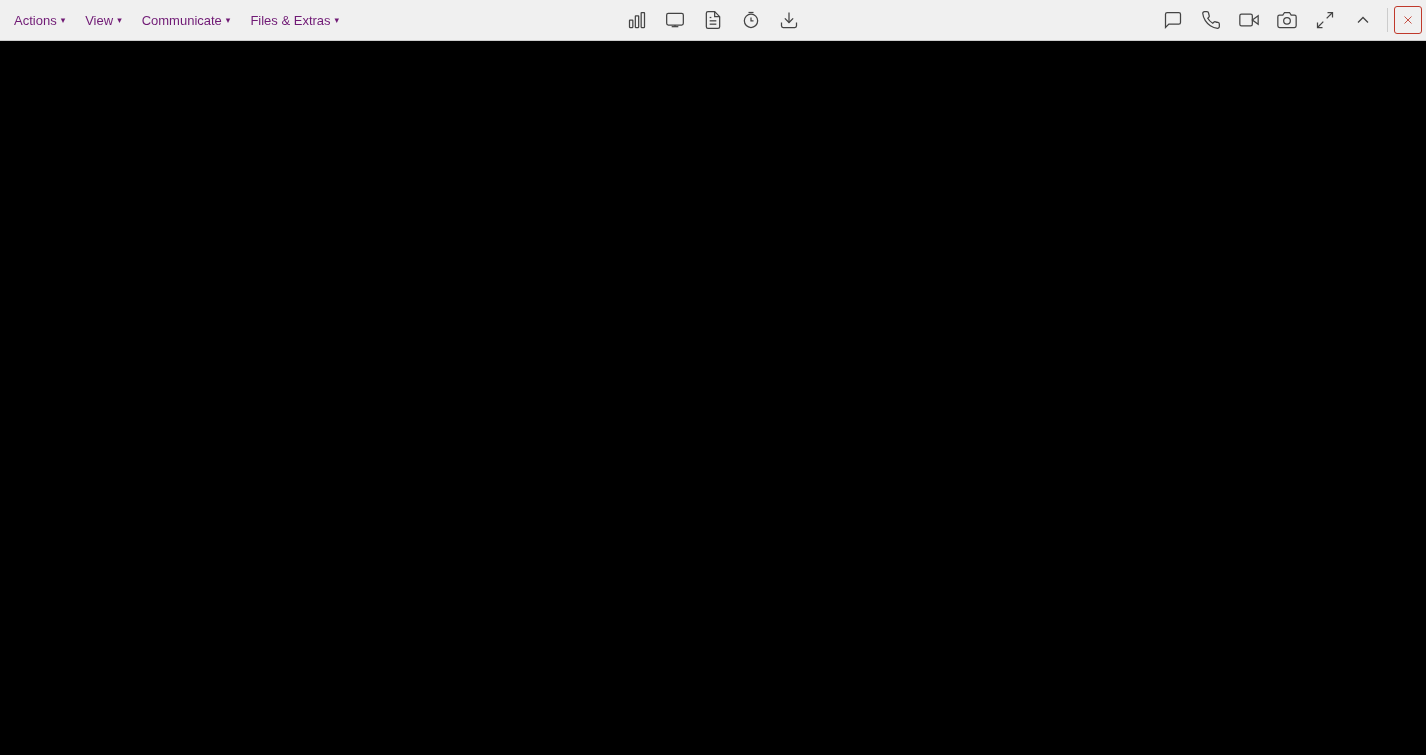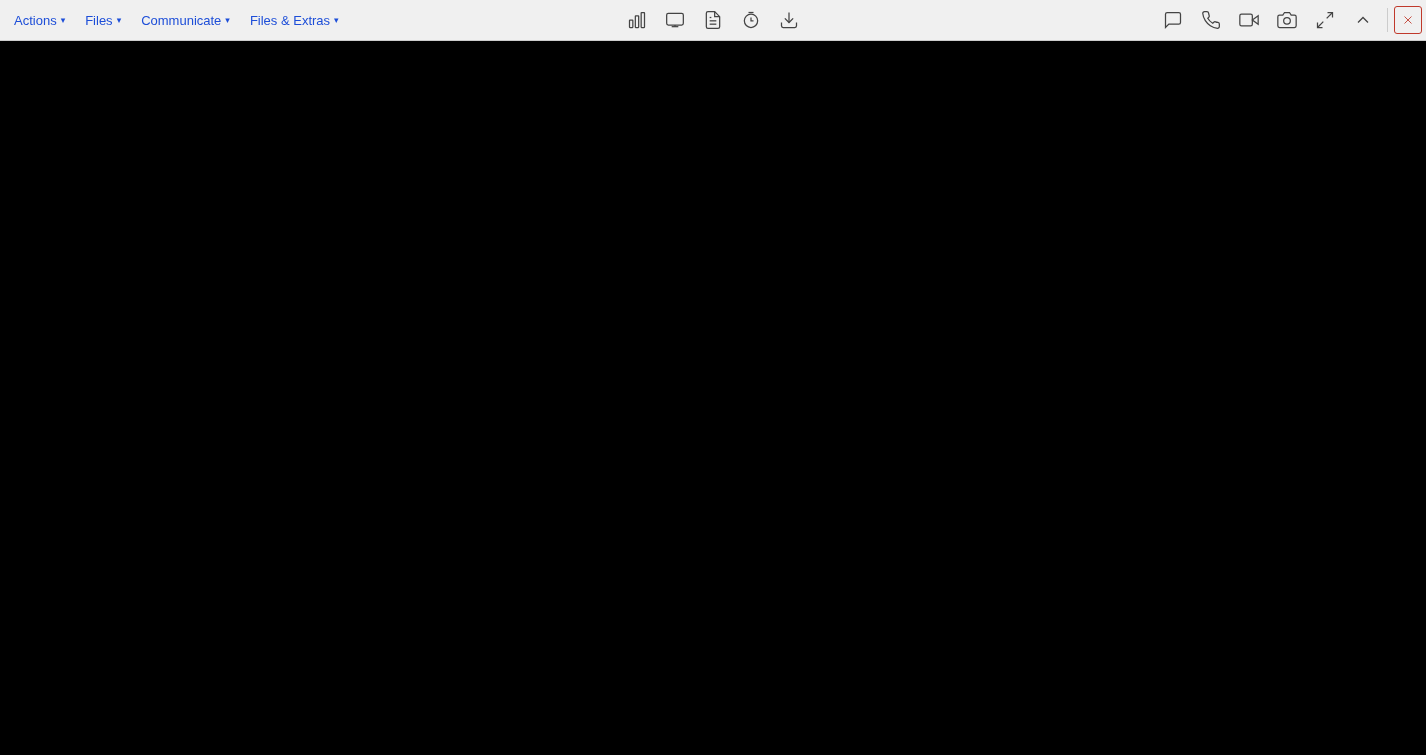"Actions" .menu-item { color: #1d4ed8 -> #701a75 }
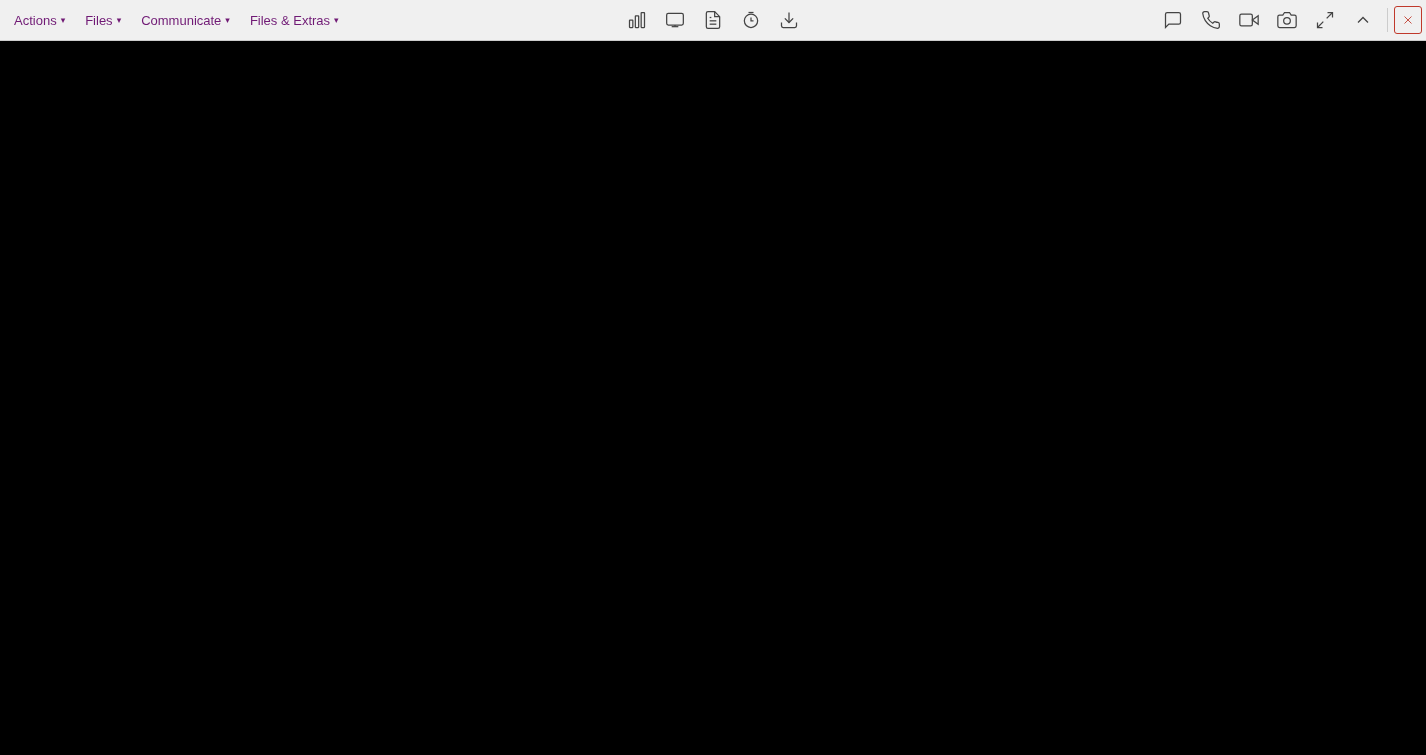"Files" span { text: Files -> View }
